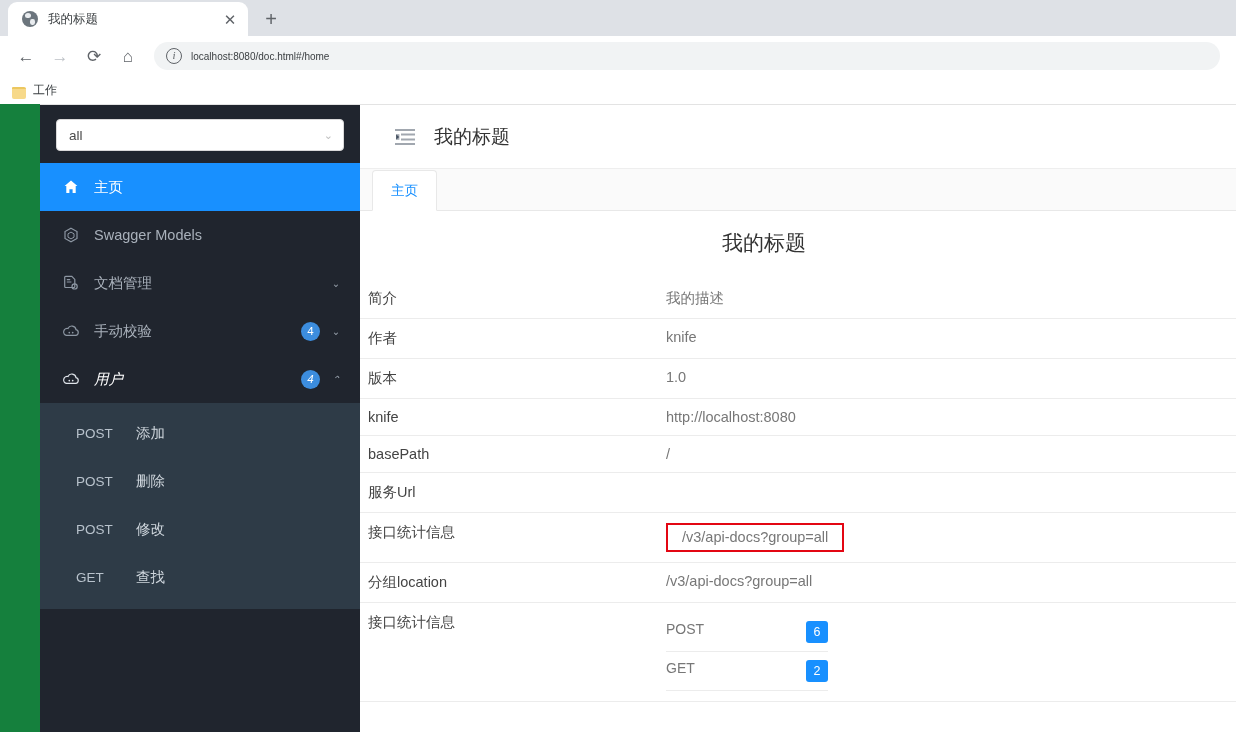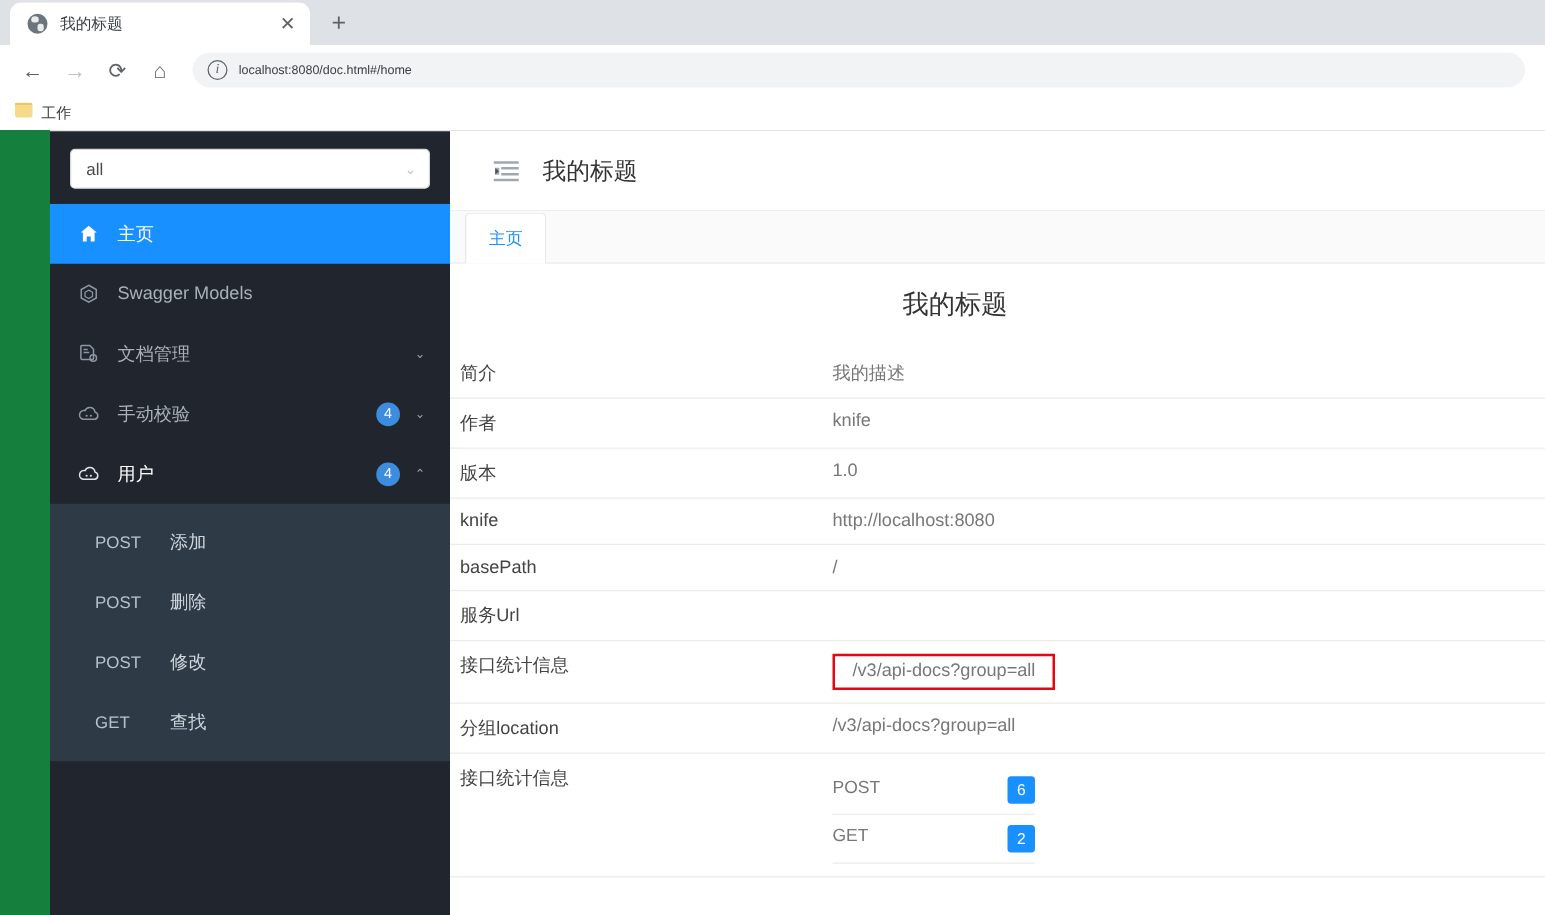"工作" .bm-item { align-items: flex-start -> flex-end }
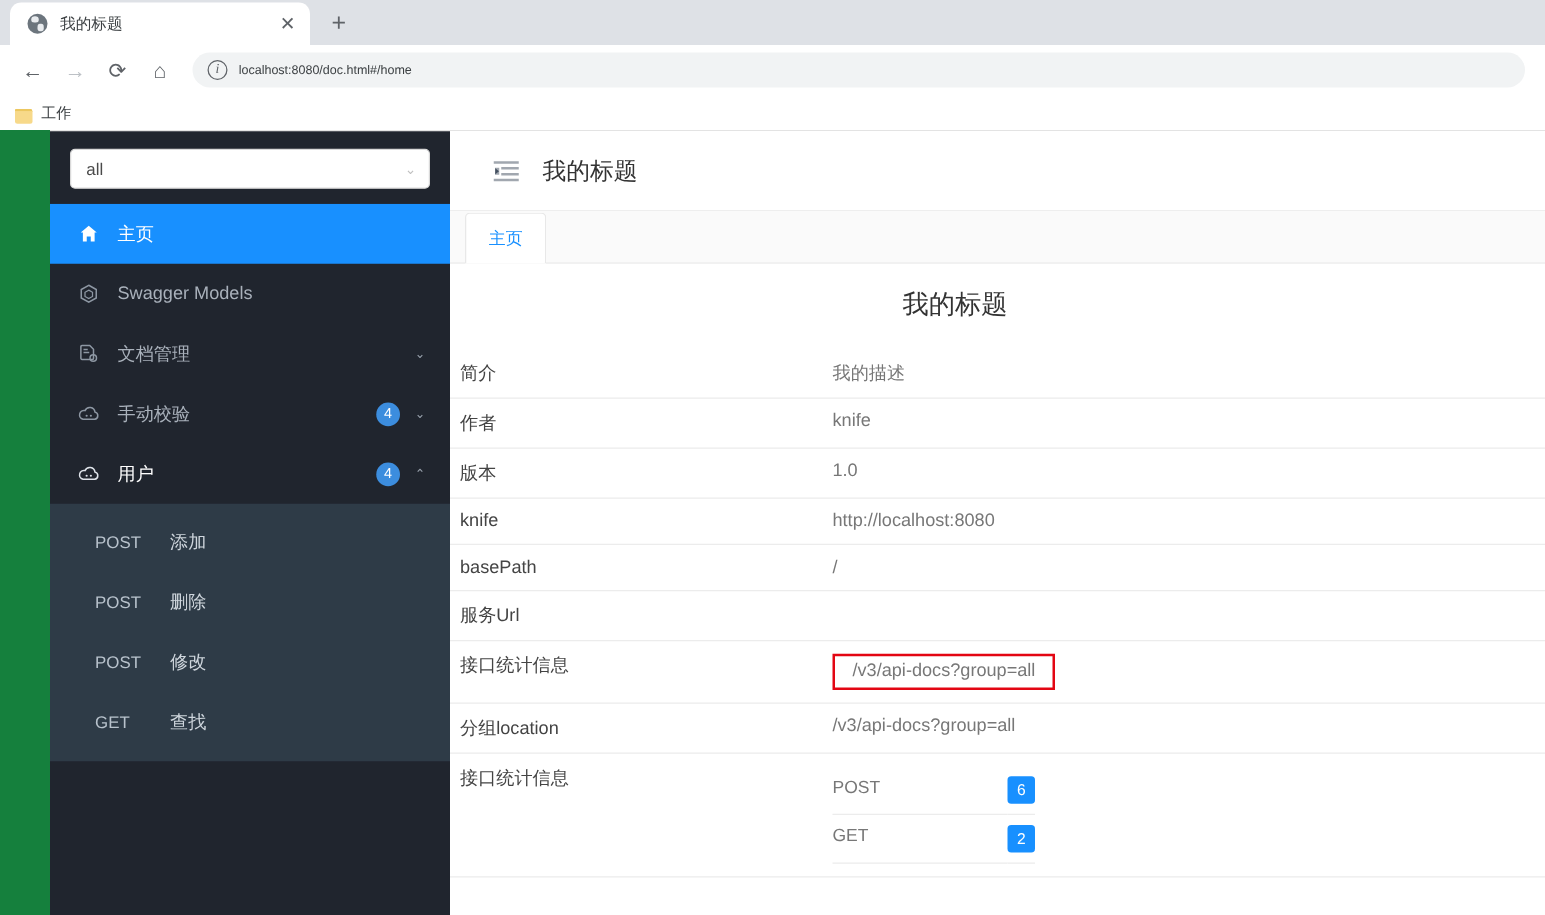"用户" .menu-item.open-parent { font-style: none -> italic }
